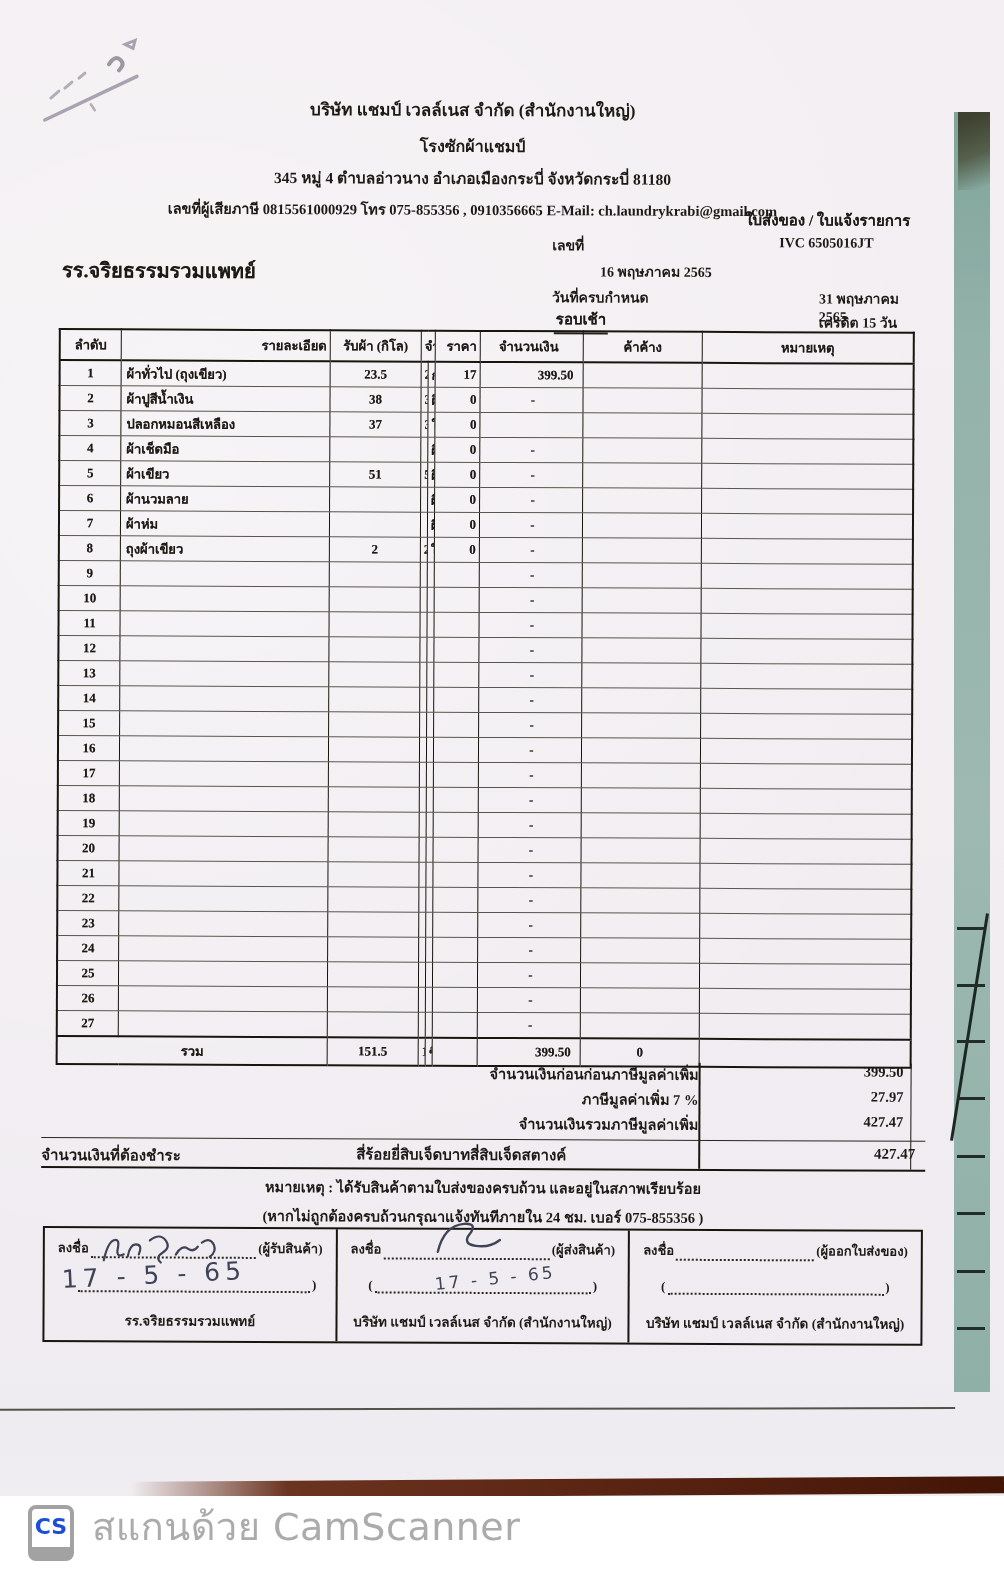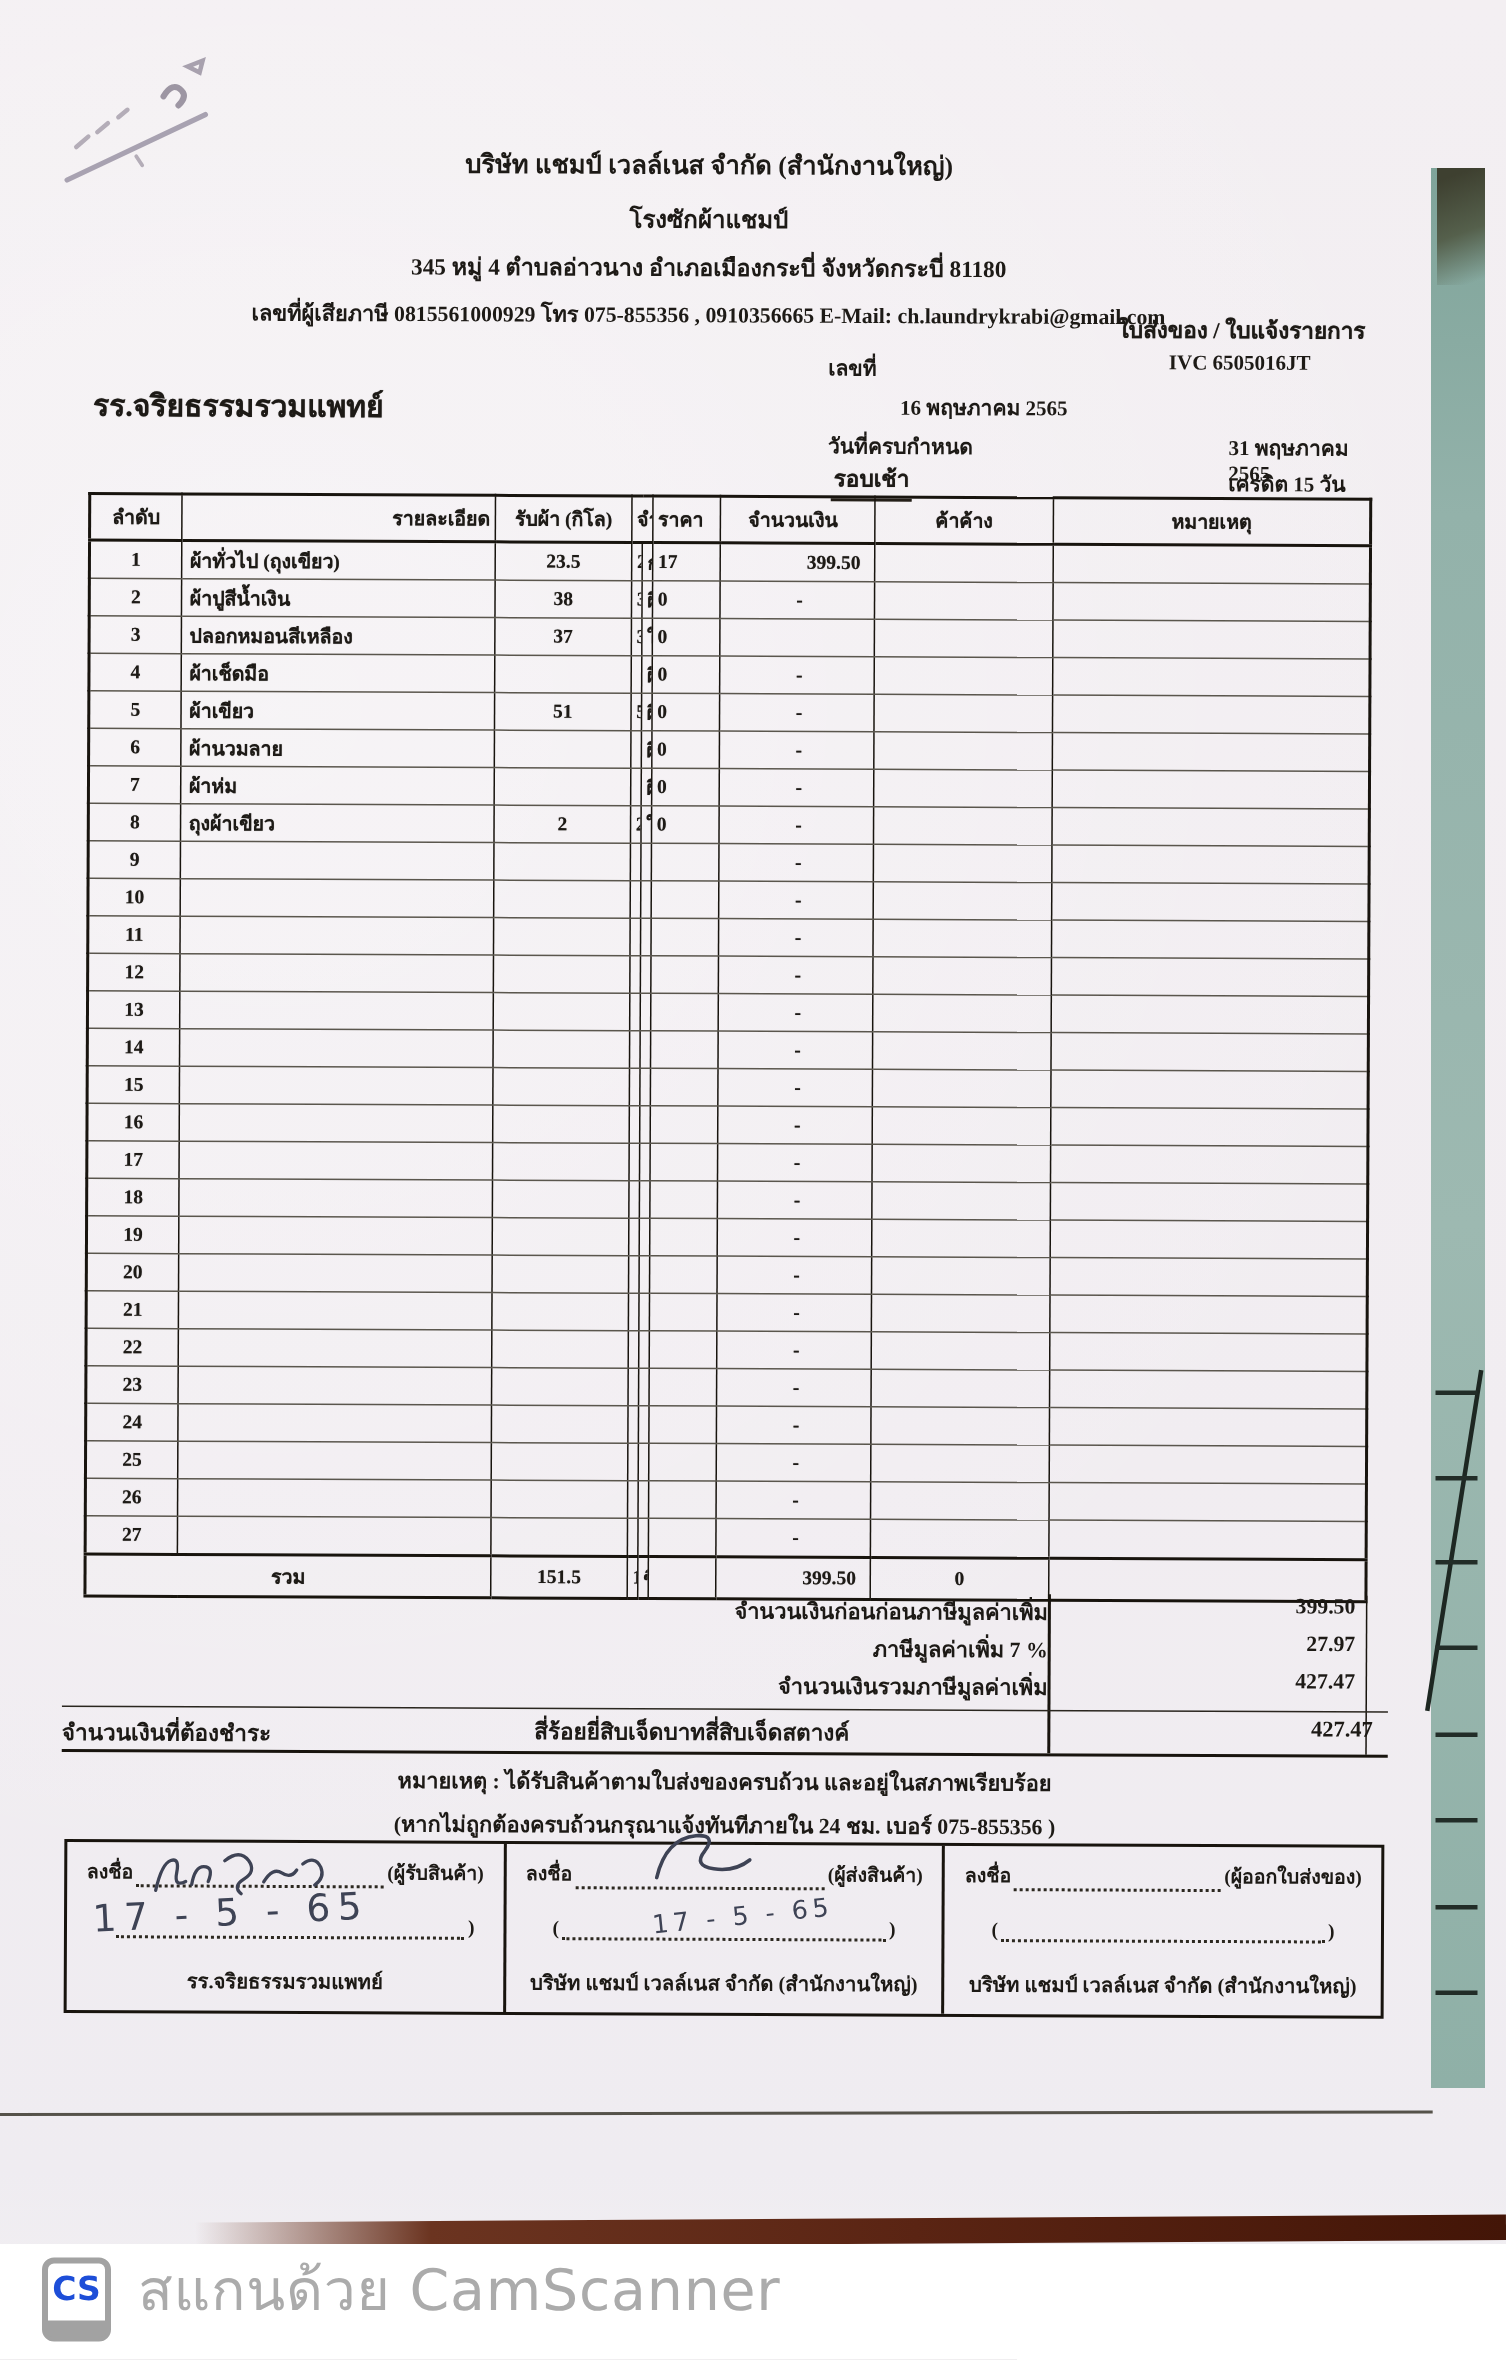"ราคา" #items .c-price { text-align: left -> right }
